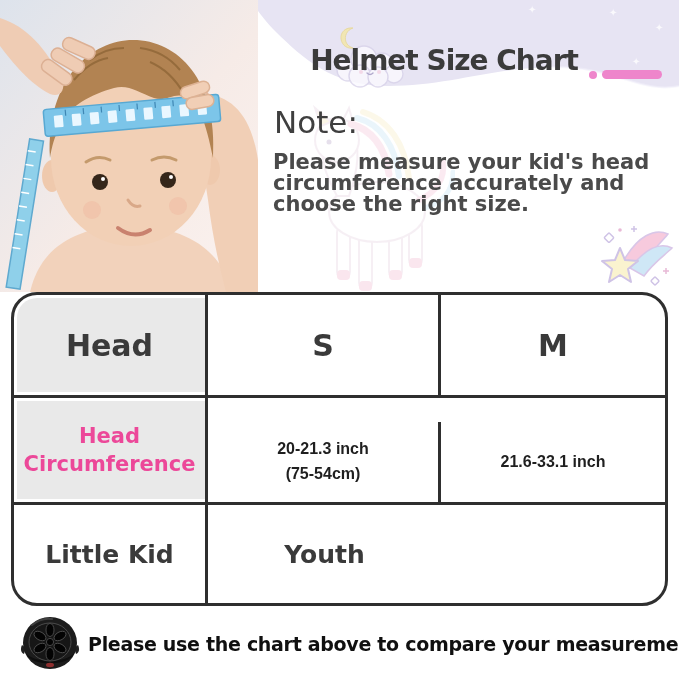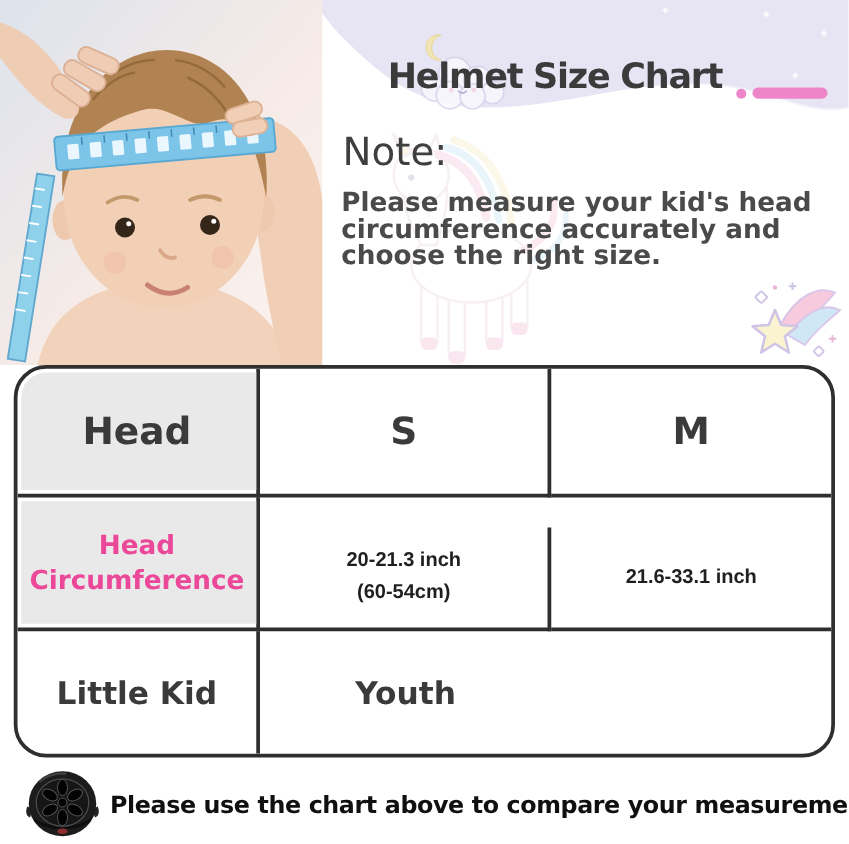"(60-54cm)" span { text: 60-54cm -> 75-54cm }
